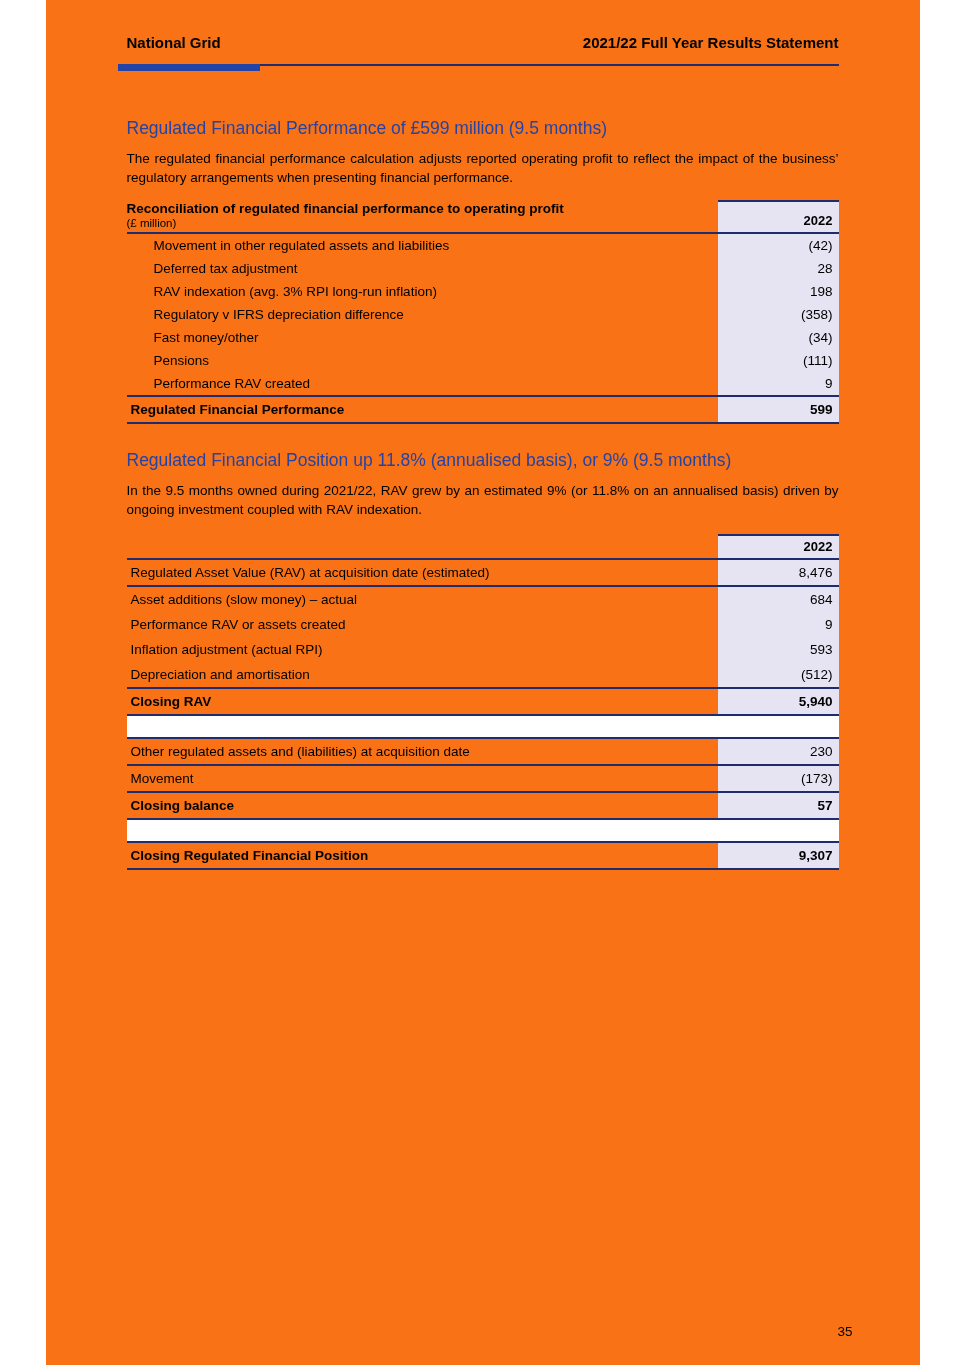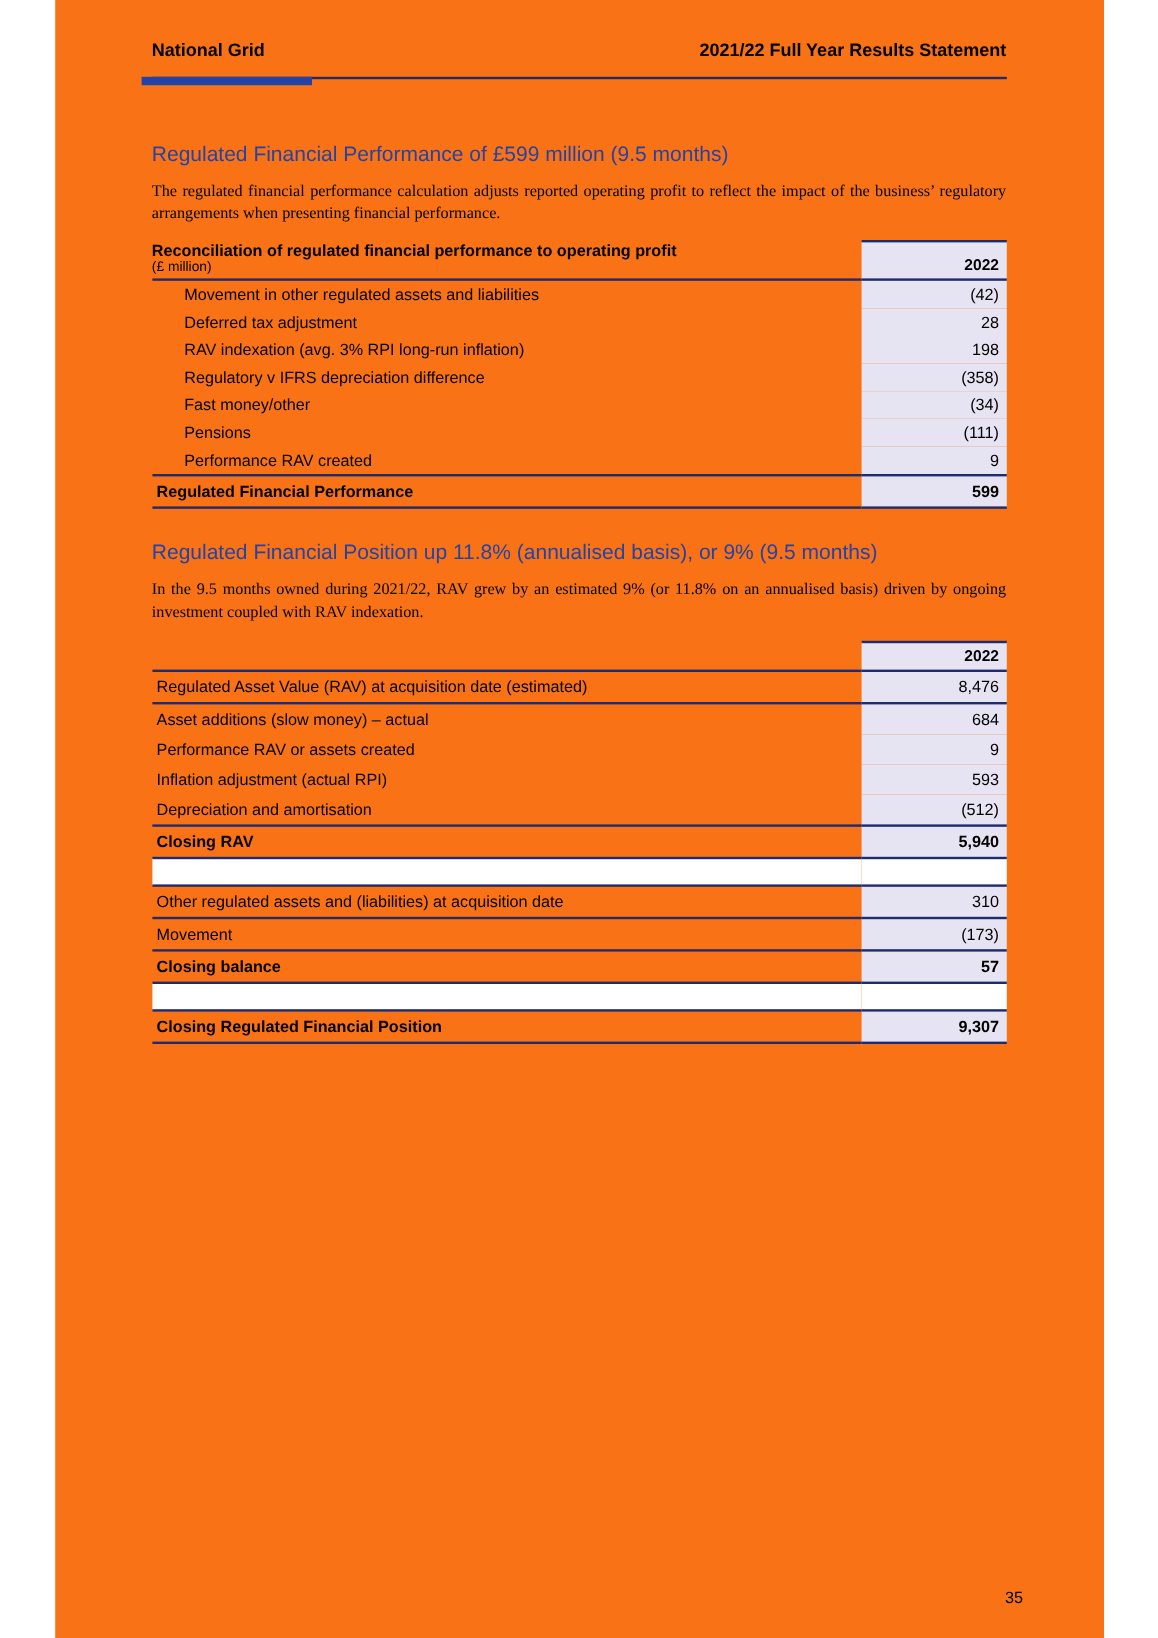"The regulated financial performance" .body-text { font-family: Liberation Serif, serif -> none }
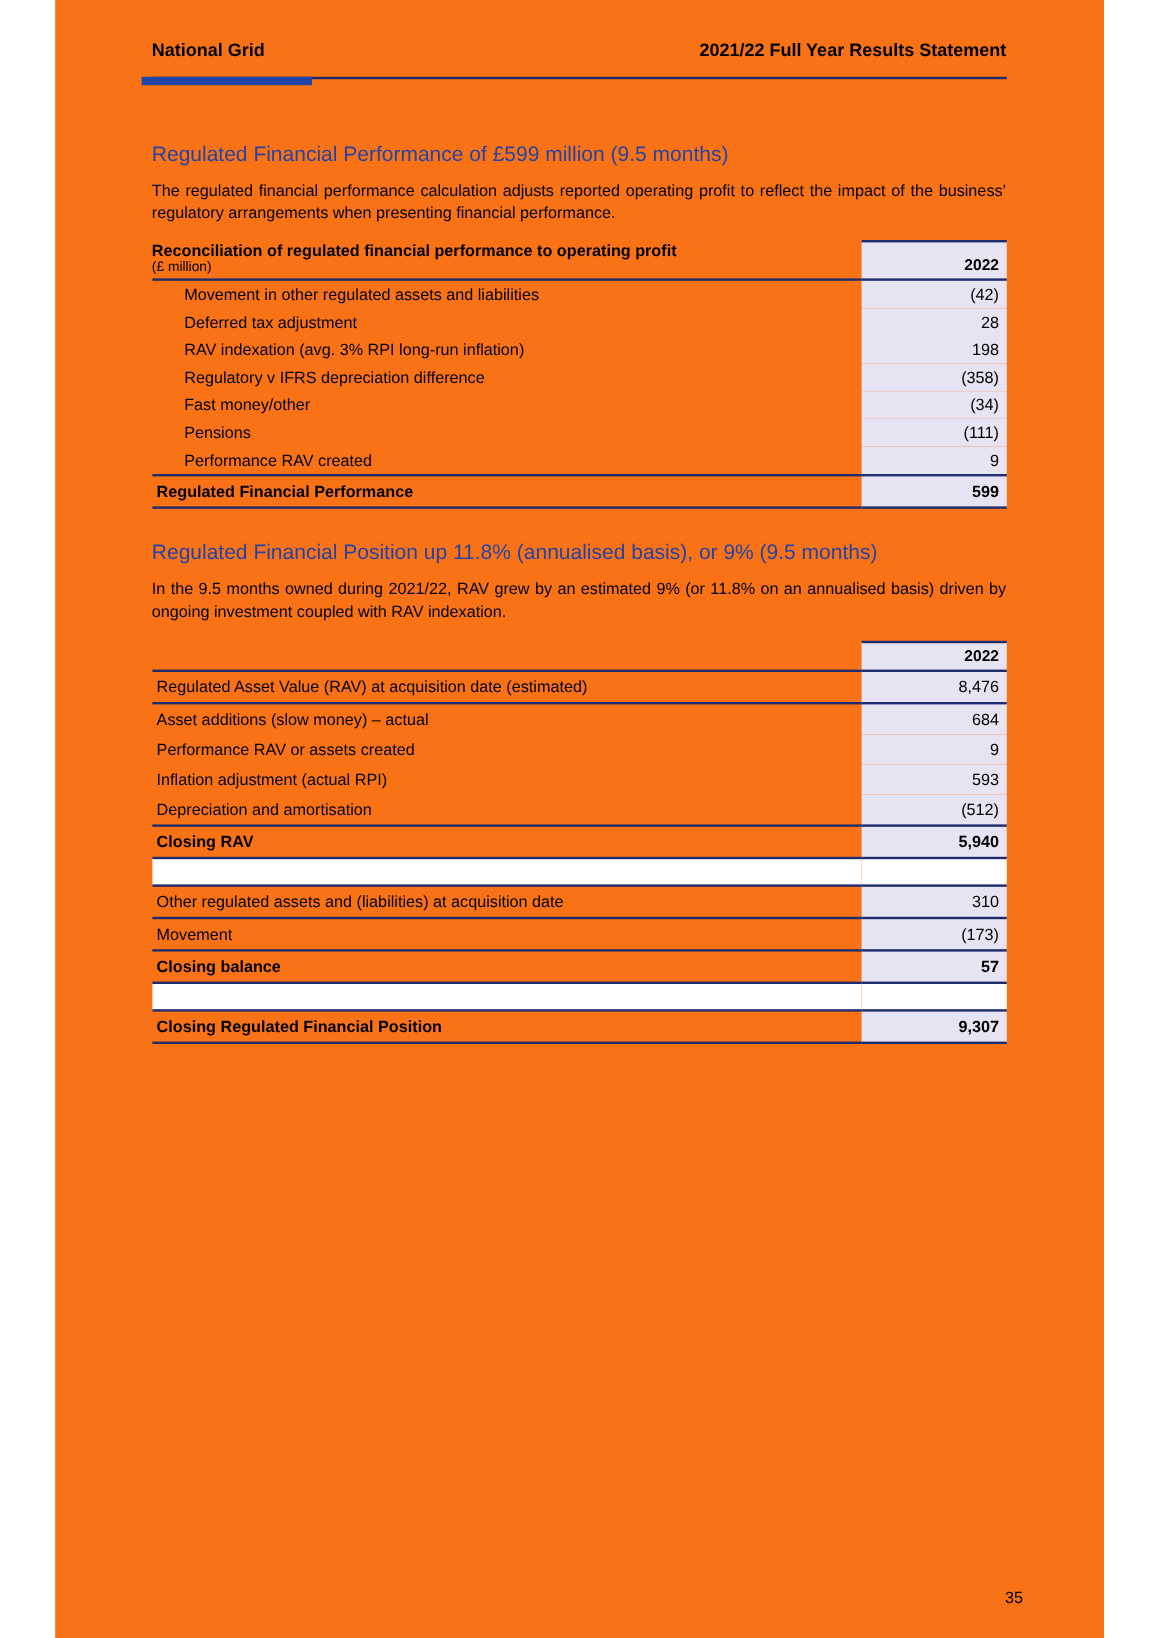"310" td.td-value { text: 310 -> 230 }
